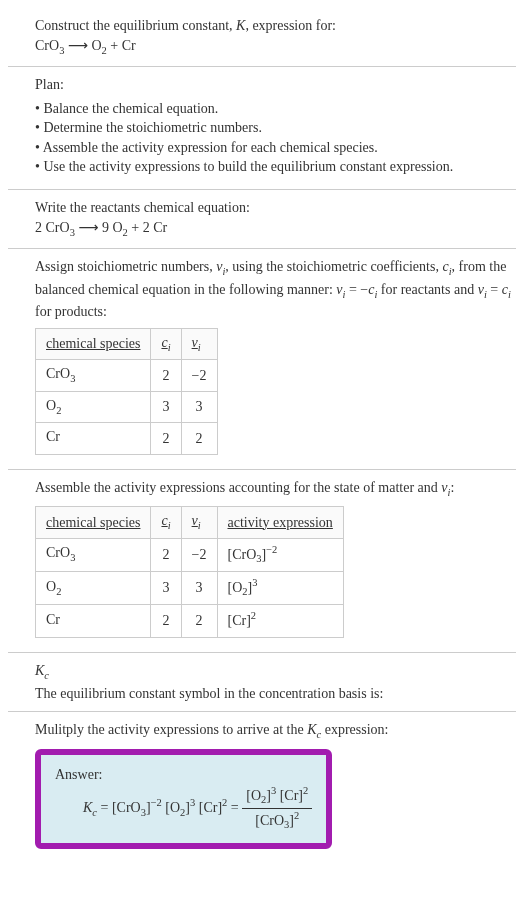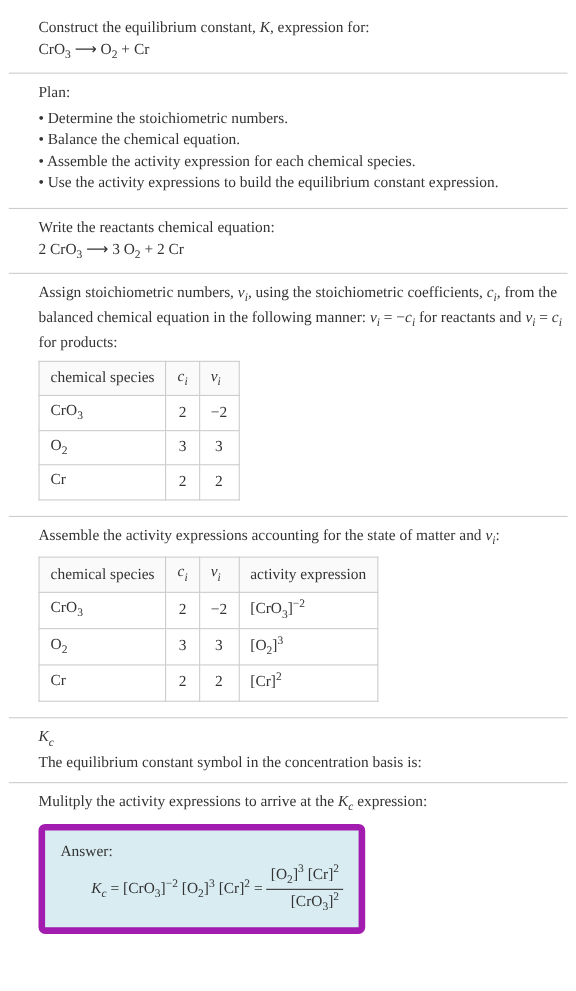"Determine the stoichiometric numbers." li { order: before "Balance the chemical equation." -> after "Balance the chemical equation." }
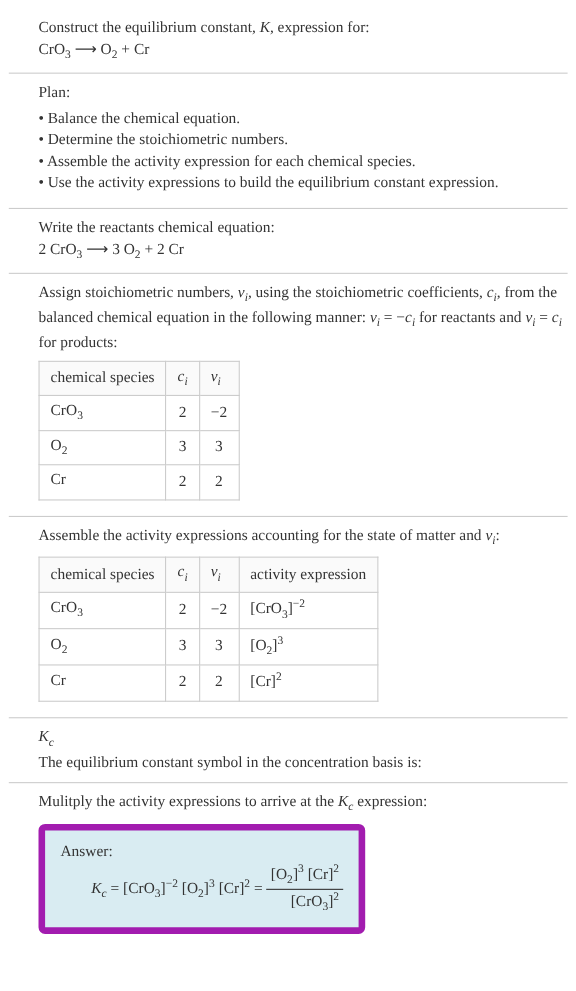"3 O" span { text: 3 -> 9 }
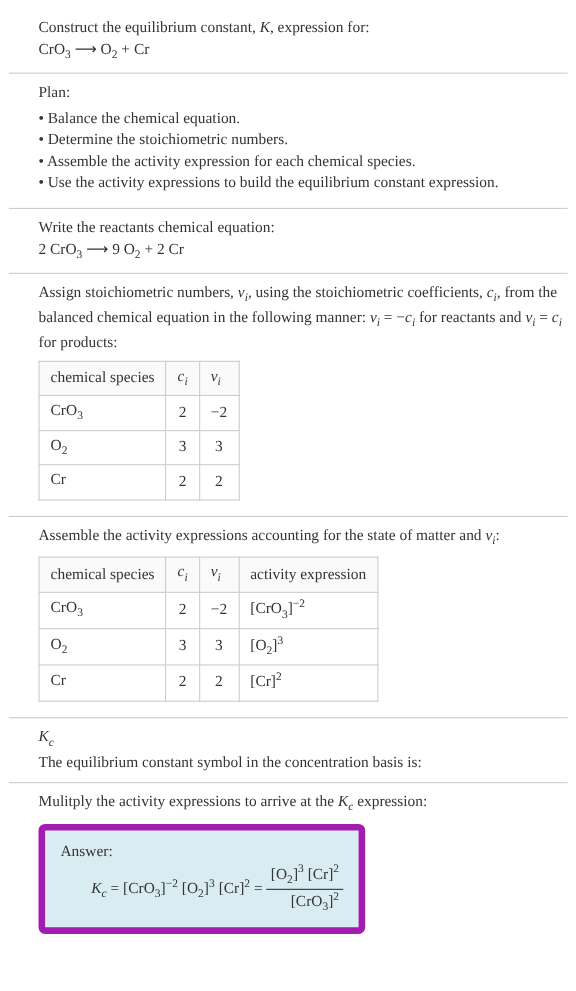"chemical species" th { text-decoration: none -> underline }
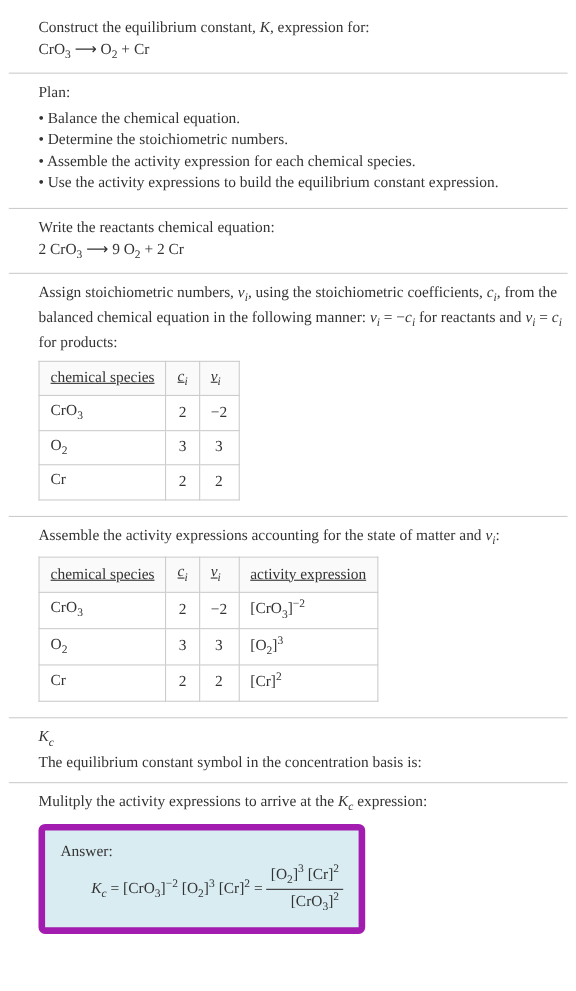"[O2]3 [Cr]2" .frac { text-align: right -> center }
